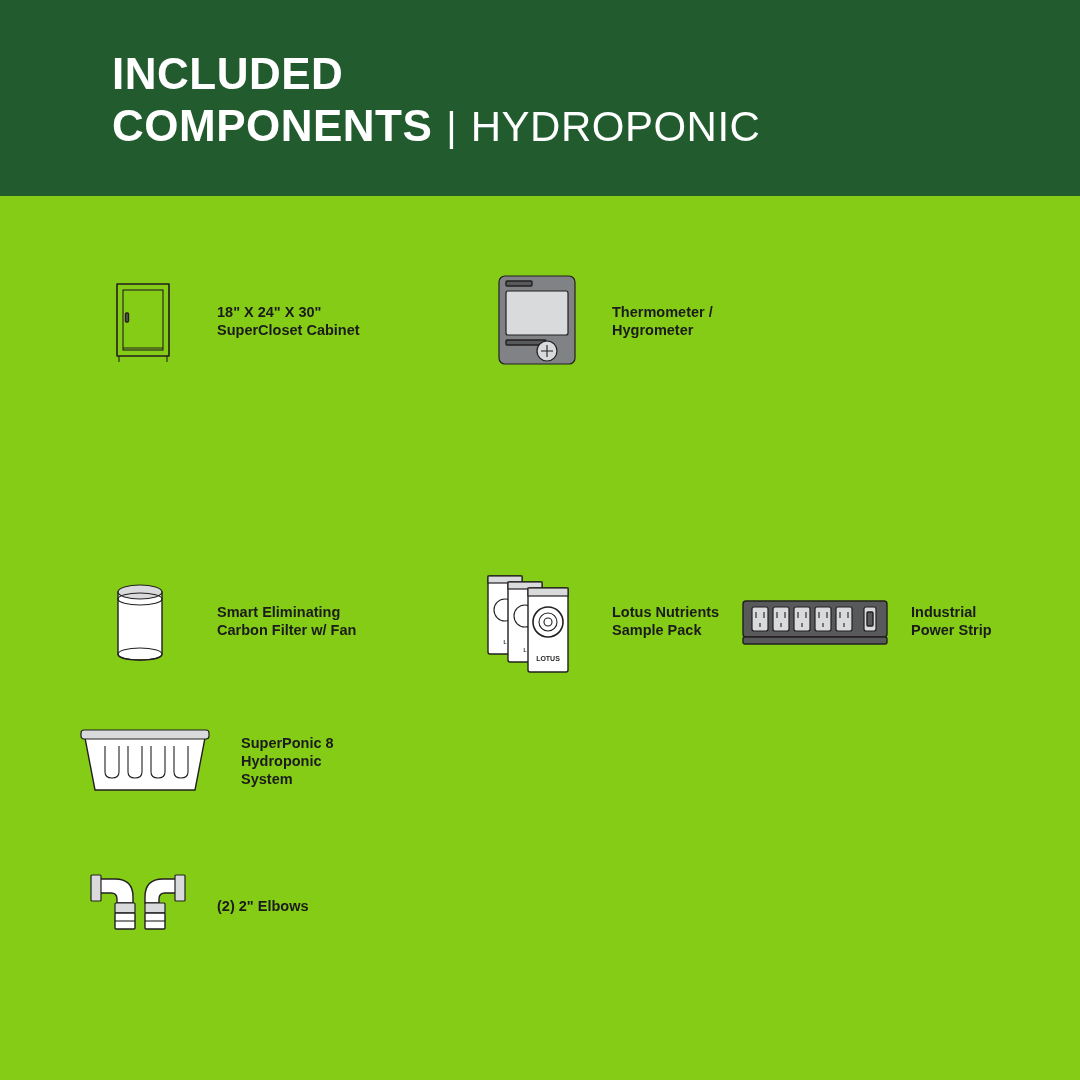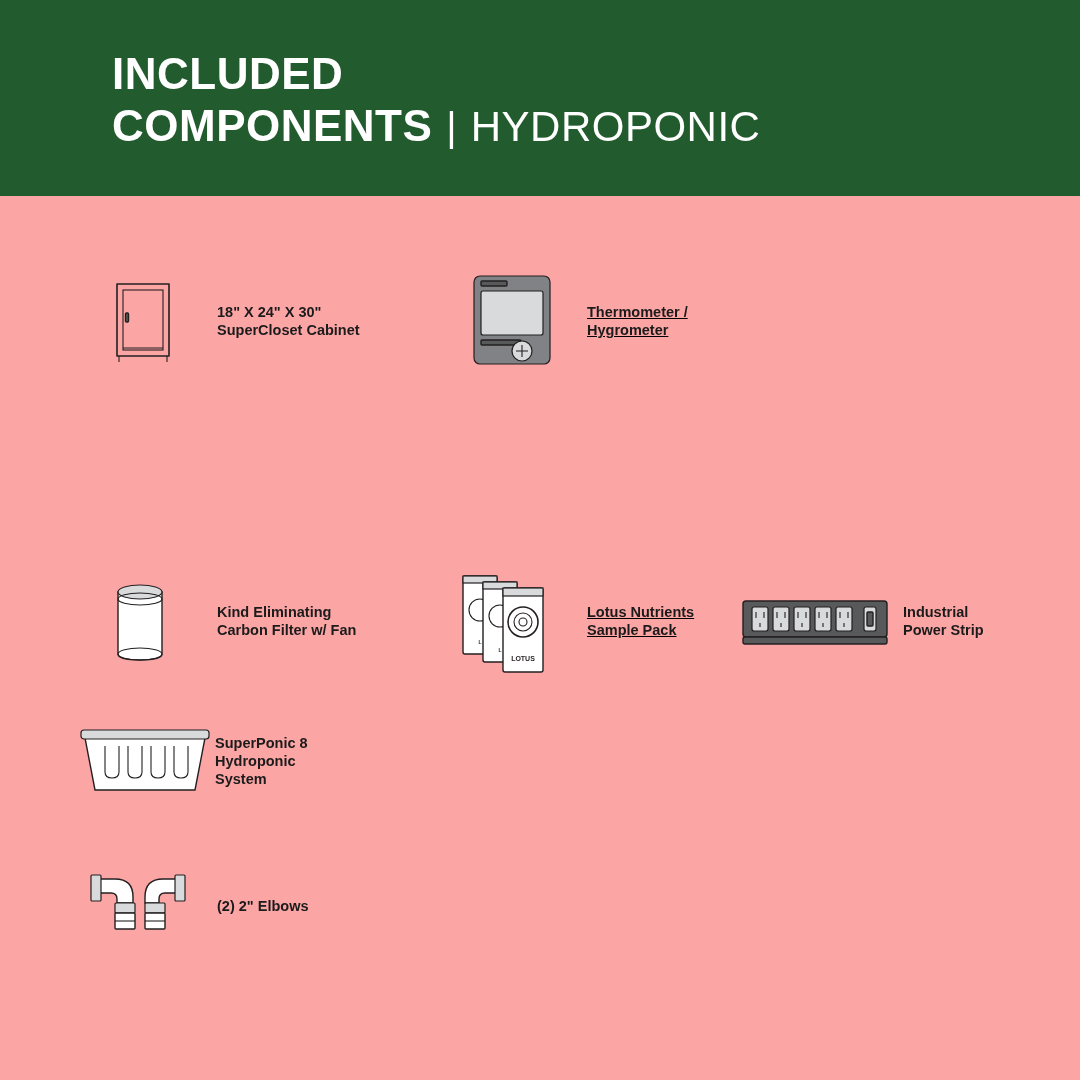"INCLUDED" #page { background: #fca5a5 -> #84cc16 }
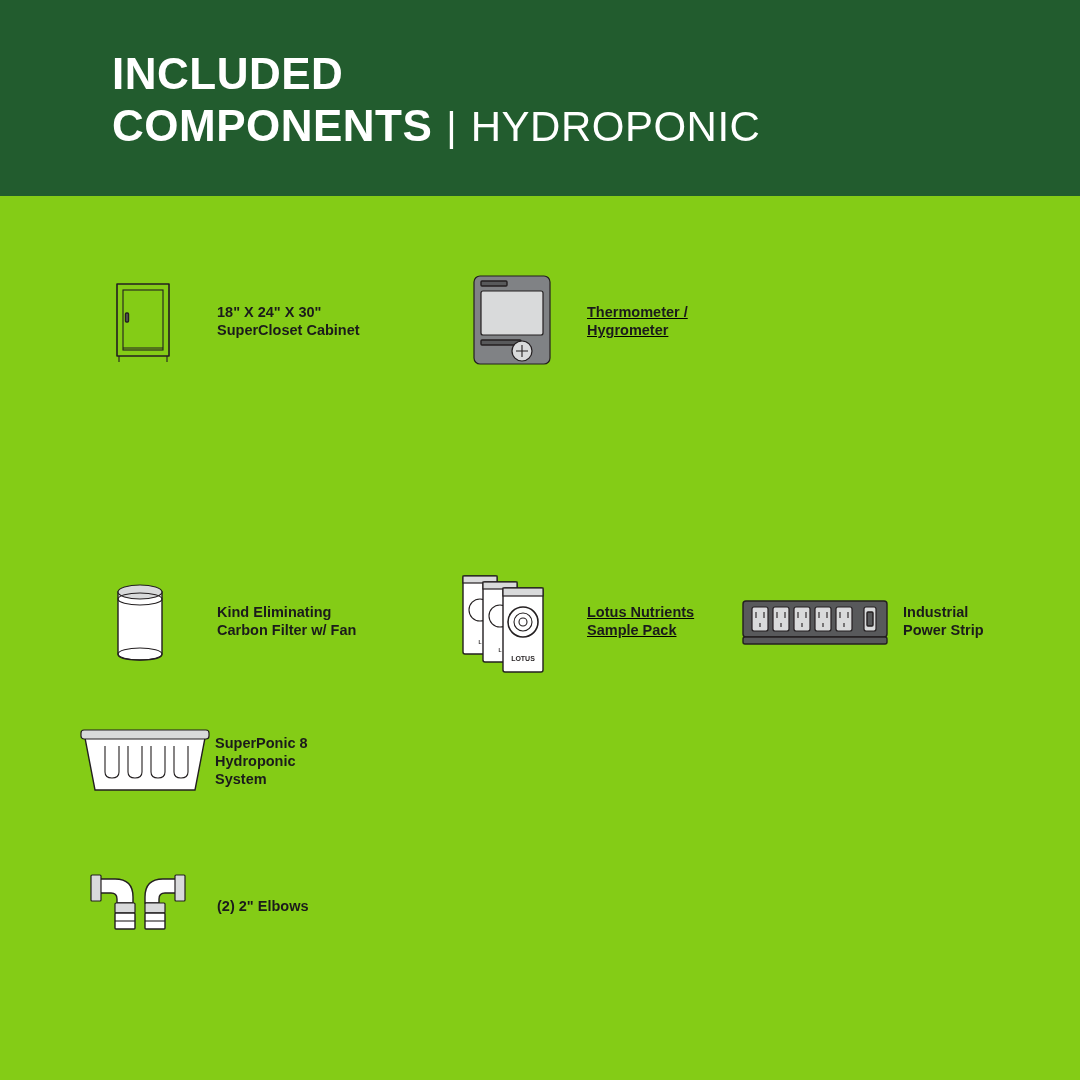"Thermometer /" .col2 { left: 445px -> 470px; text-decoration: underline -> none }
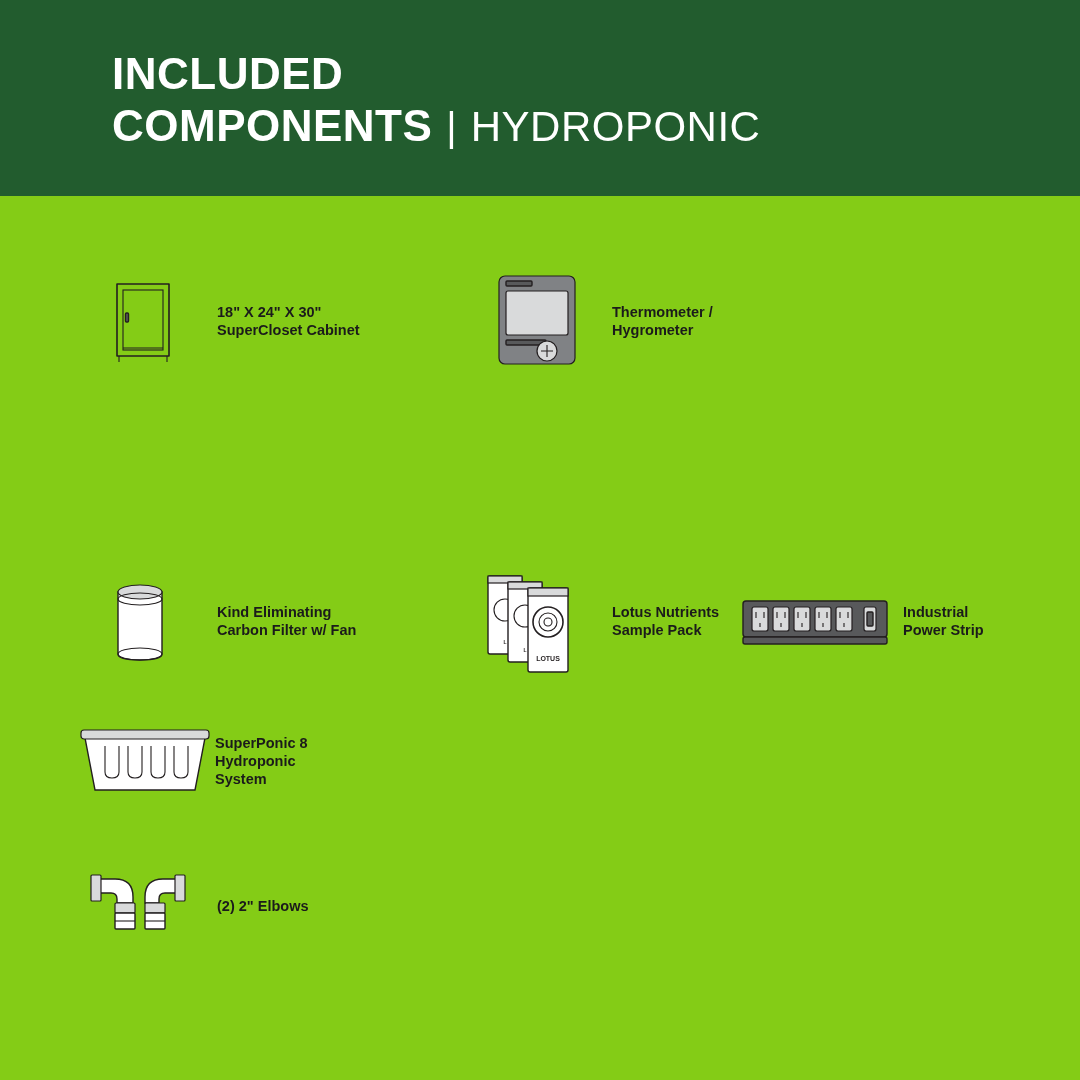"Kind Eliminating" div.label { text: Kind -> Smart }
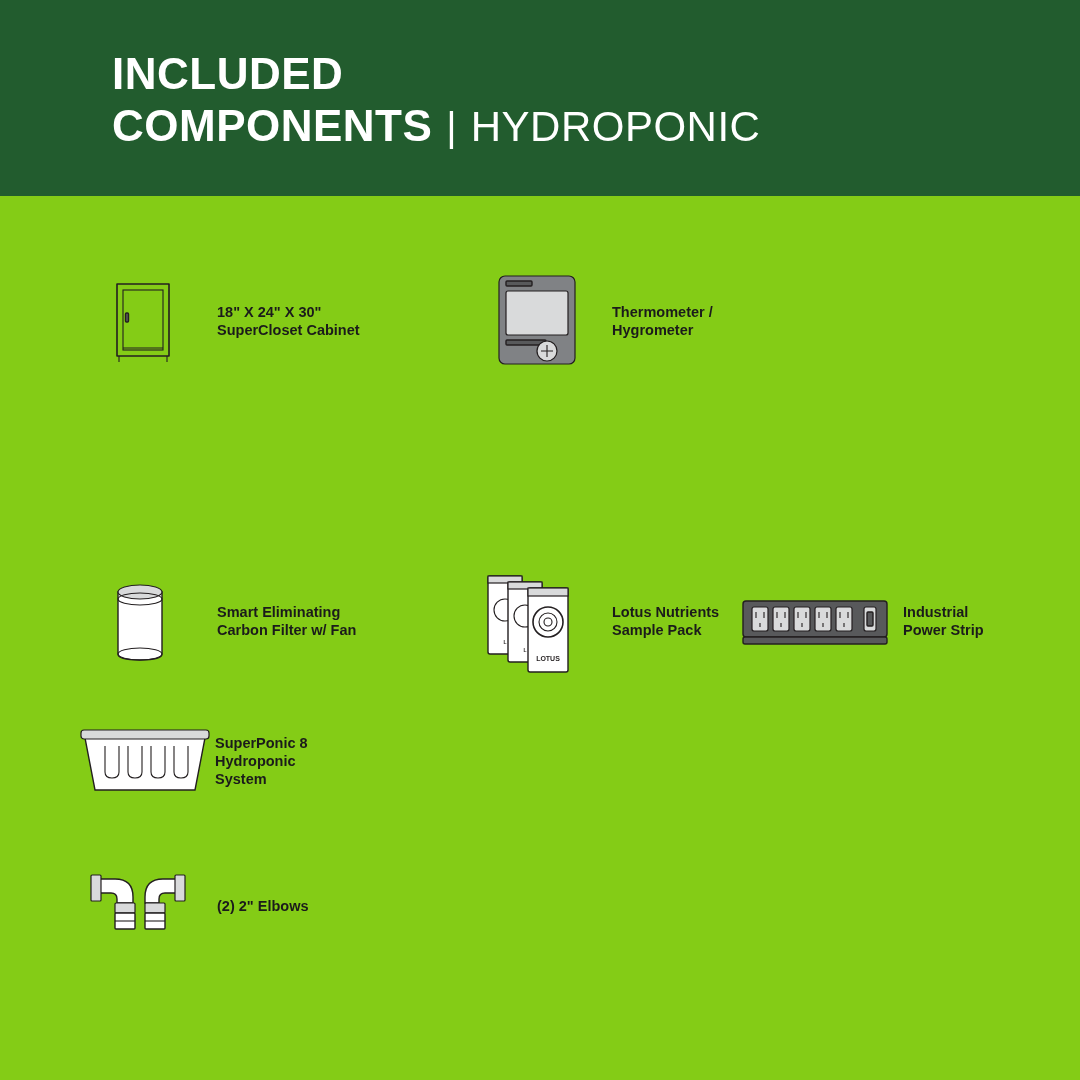"Industrial" div.label { margin-left: 8px -> 16px }
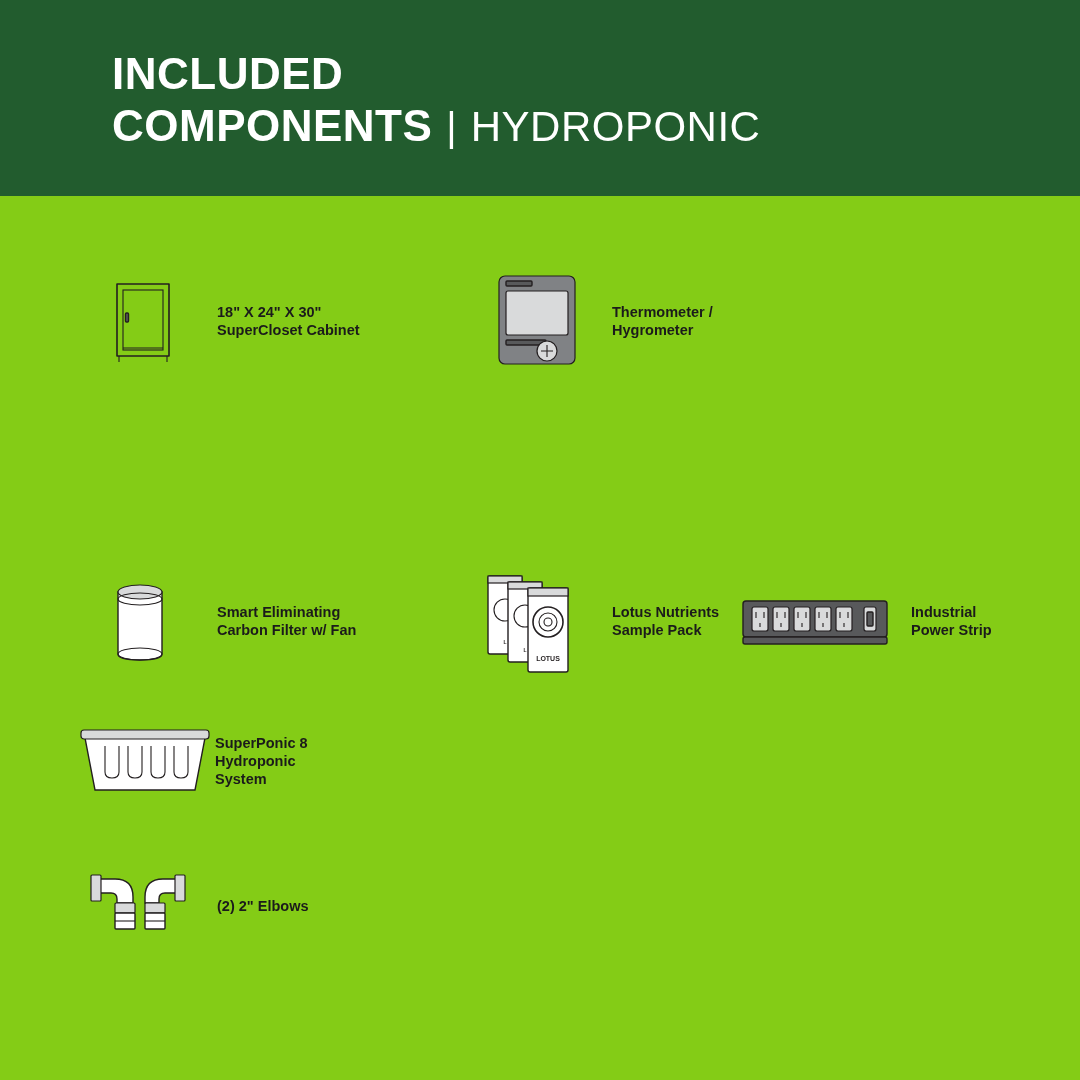"SuperPonic 8" div.label { margin-left: 0 -> 26px }
